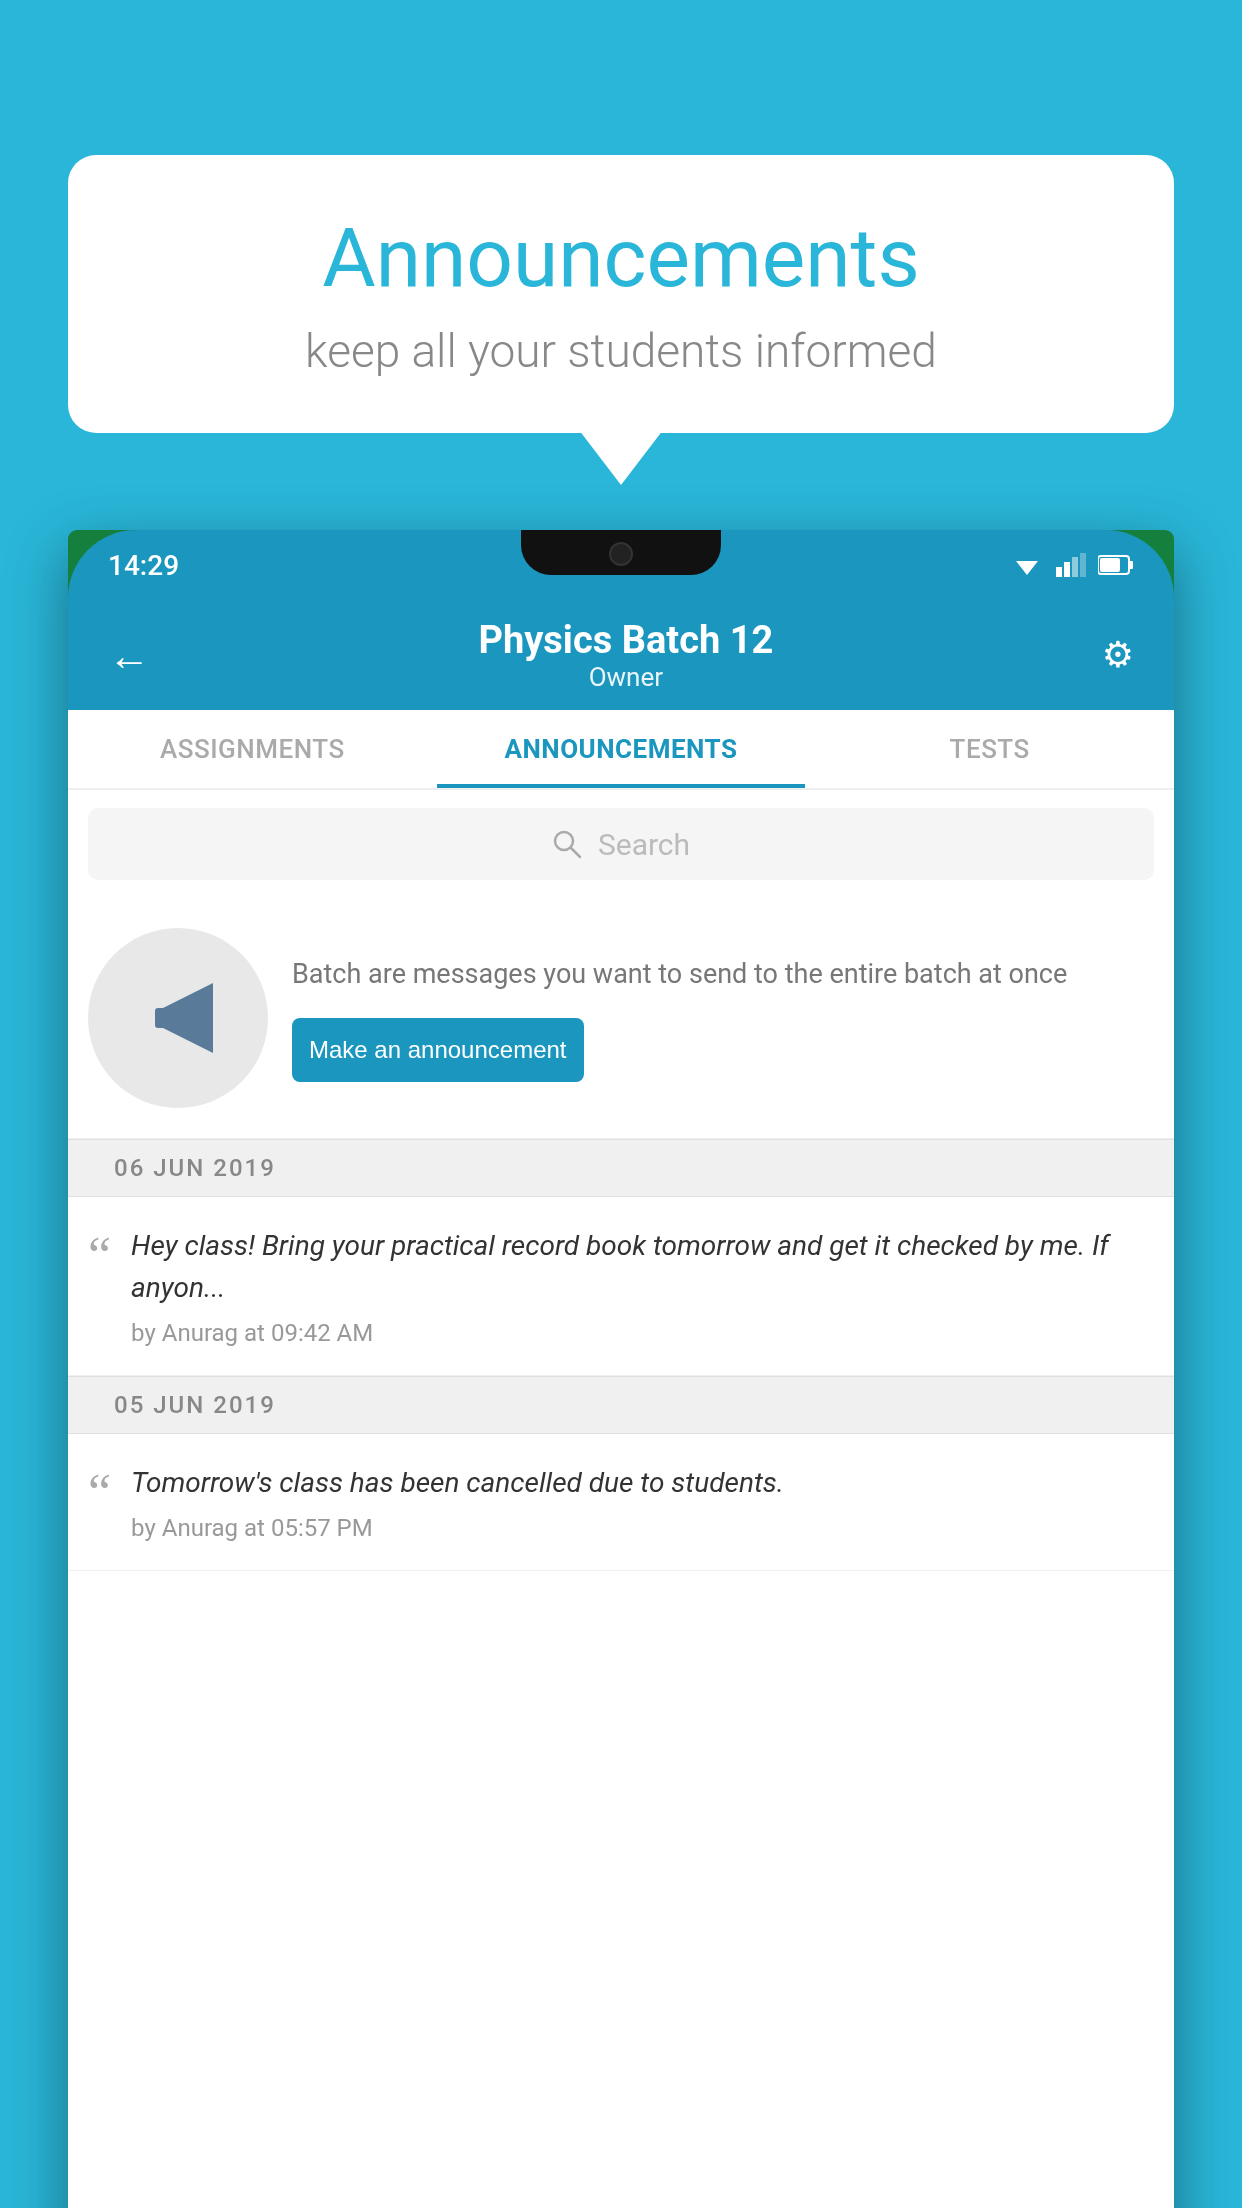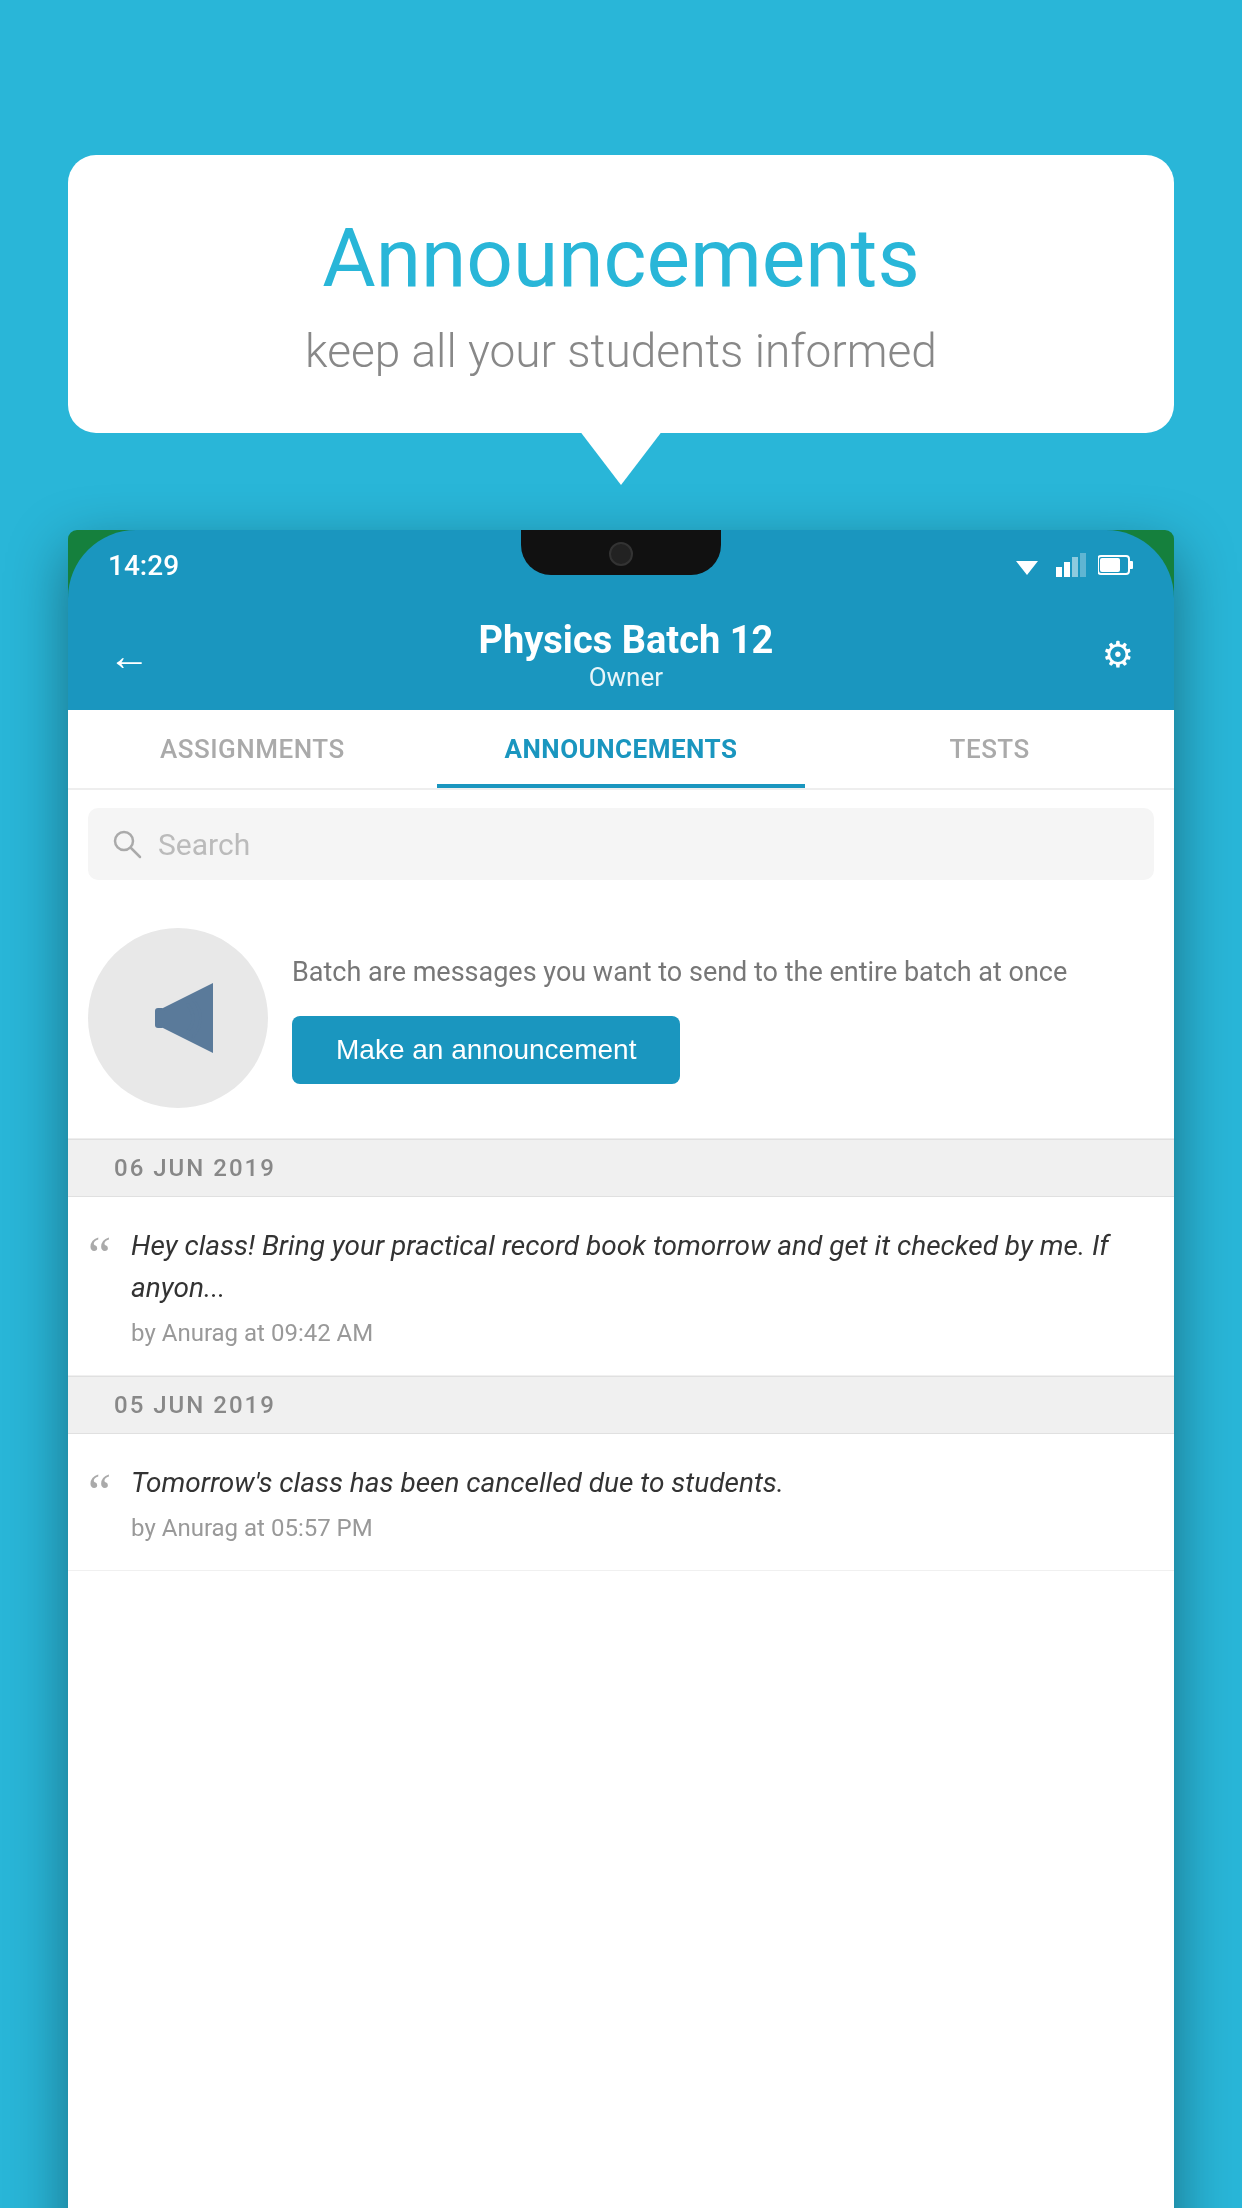"Search" .search-bar { justify-content: none -> center }
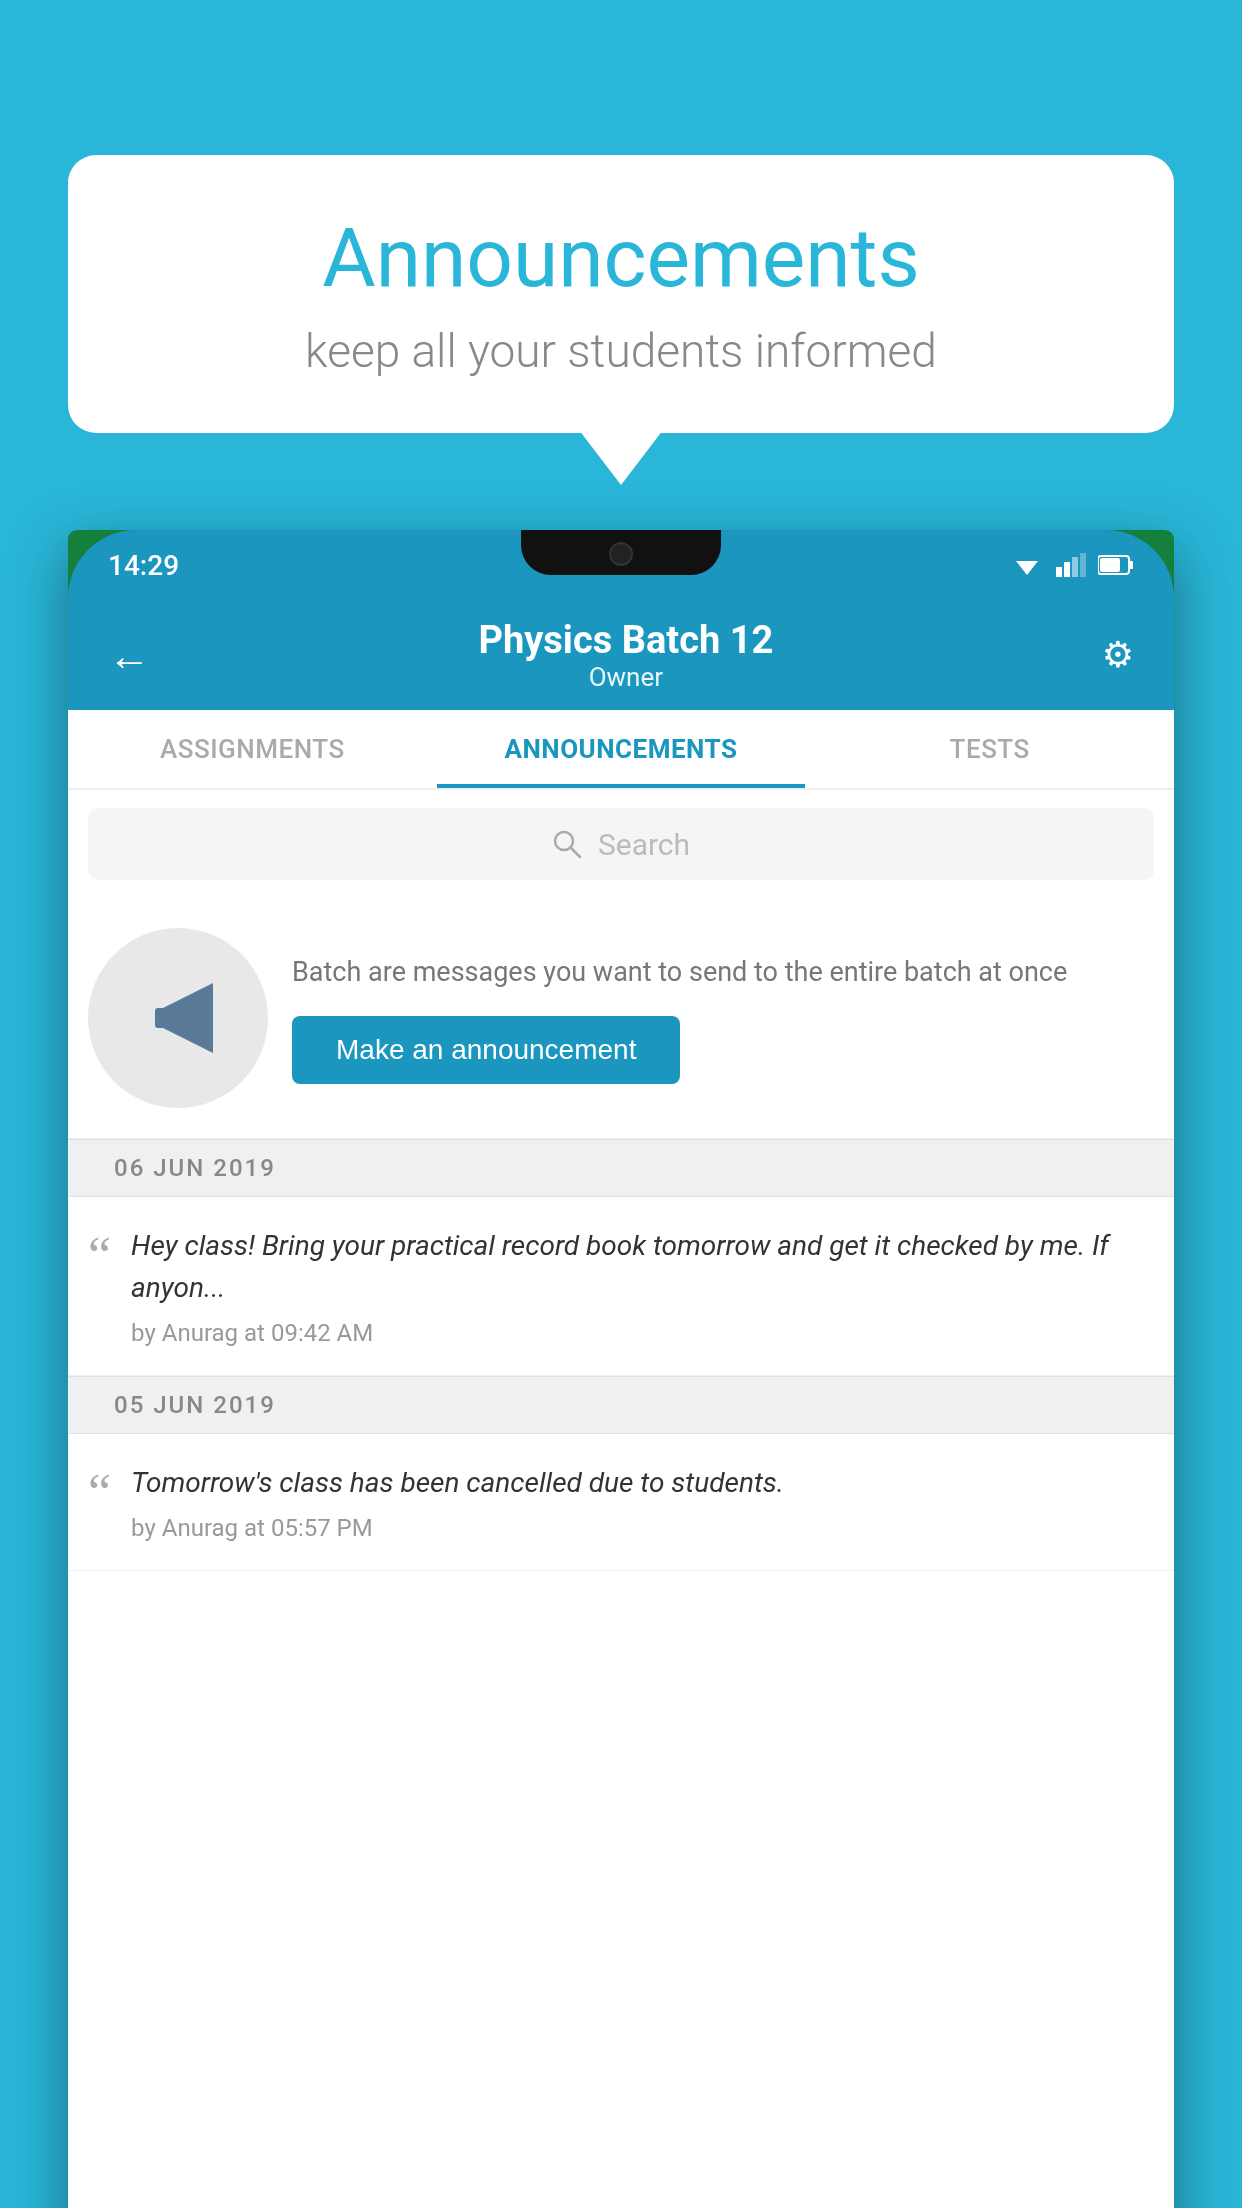"Make an announcement" .make-announcement-btn { font-size: 28px -> 24px; padding: 18px 44px -> 18px 17px }
